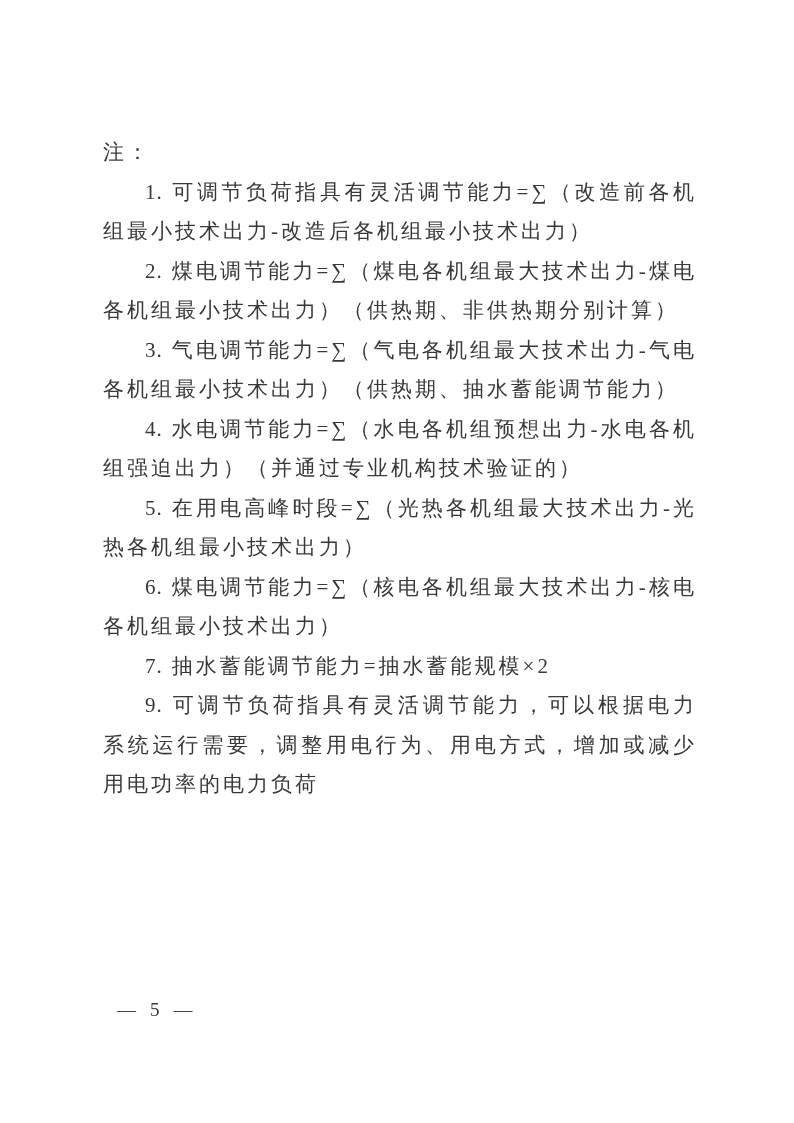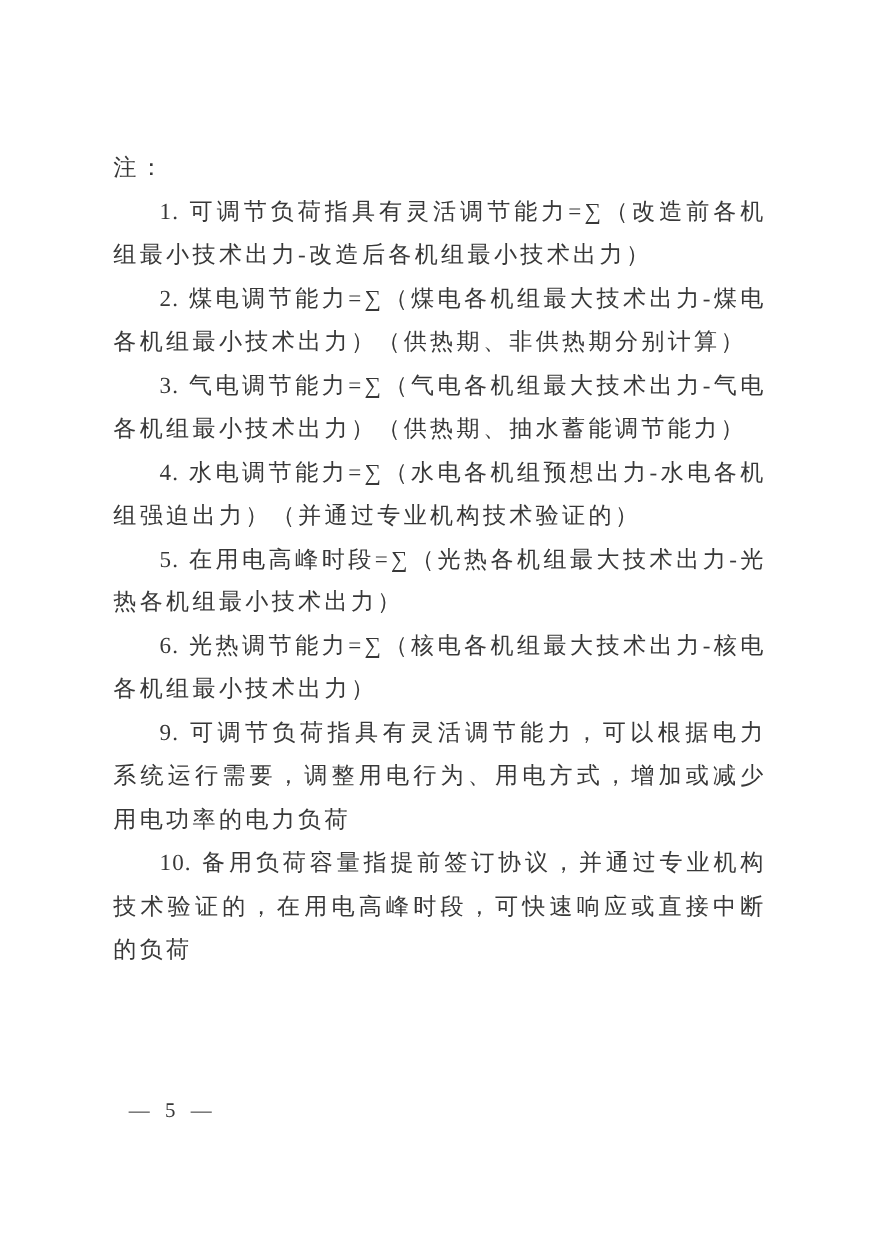"光热调节能力=∑（核电各机组最大技术出力-核电各机组最小技术出力）" span.txt { text: 光热 -> 煤电 }
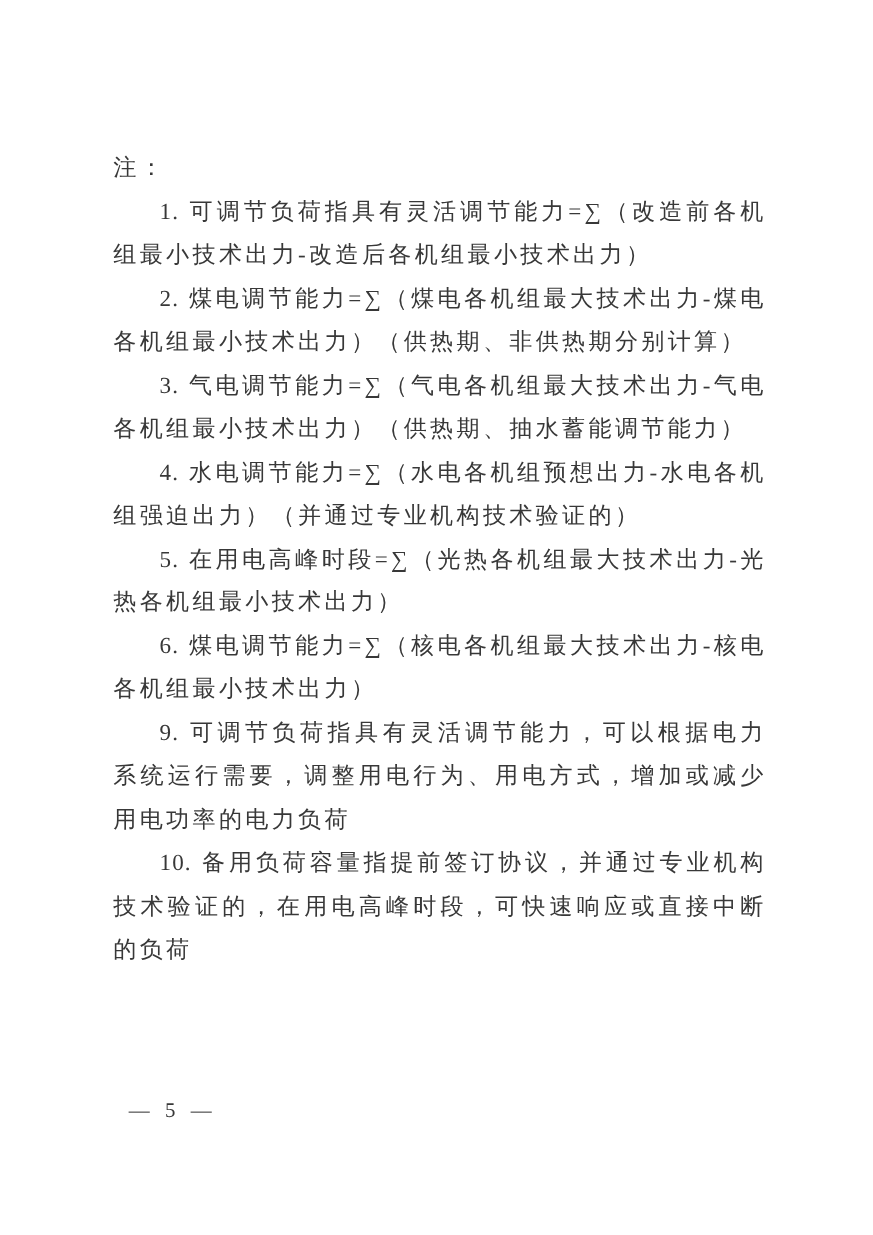"7. 抽水蓄能调节能力=抽水蓄能规模×2" p.para { html: none -> <p><span>7.</span><span>抽水蓄能调节能力=抽水蓄能规模×2</span></p> }
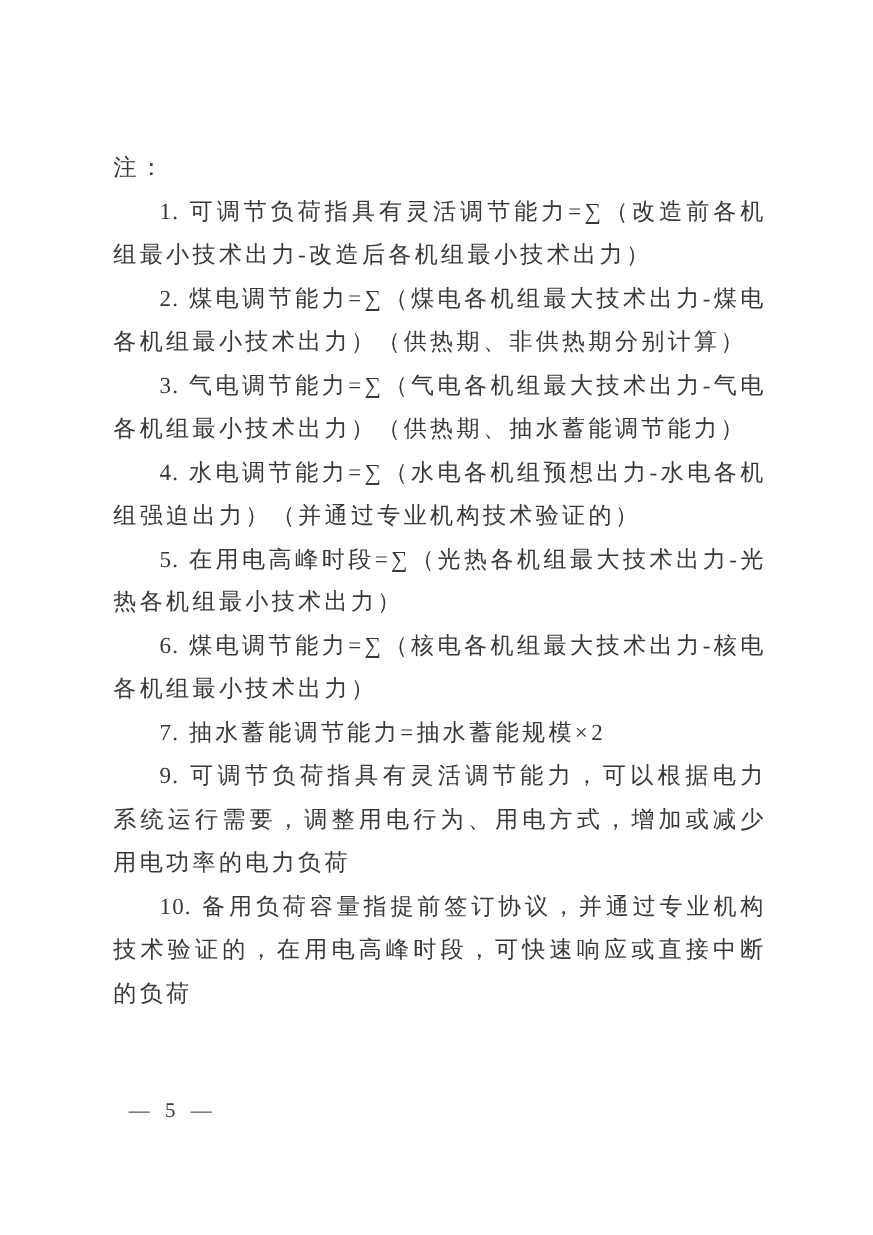"10." p.para { html: <p><span>10.</span><span>备用负荷容量指提前签订协议，并通过专业机构技术验证的，在用电高峰时段，可快速响应或直接中断的负荷</span></p> -> none }
